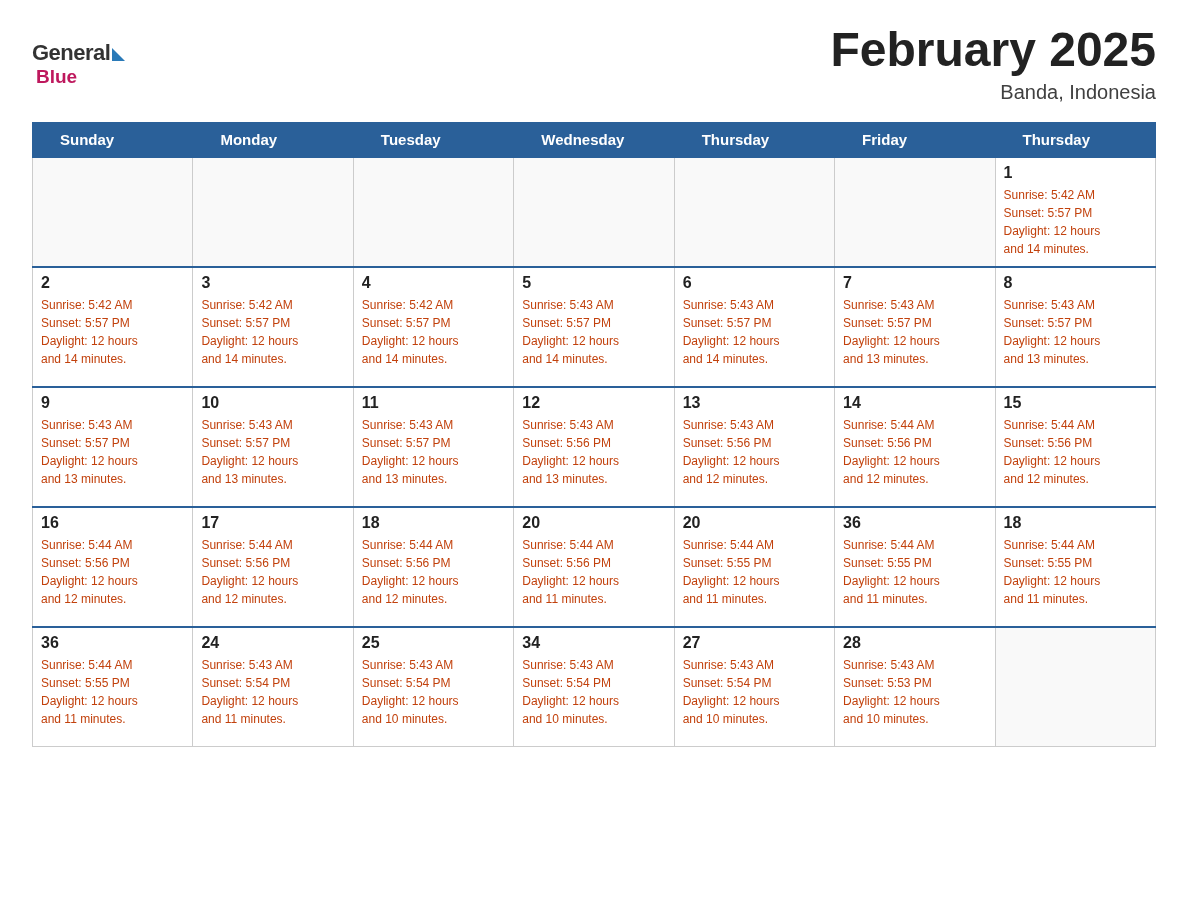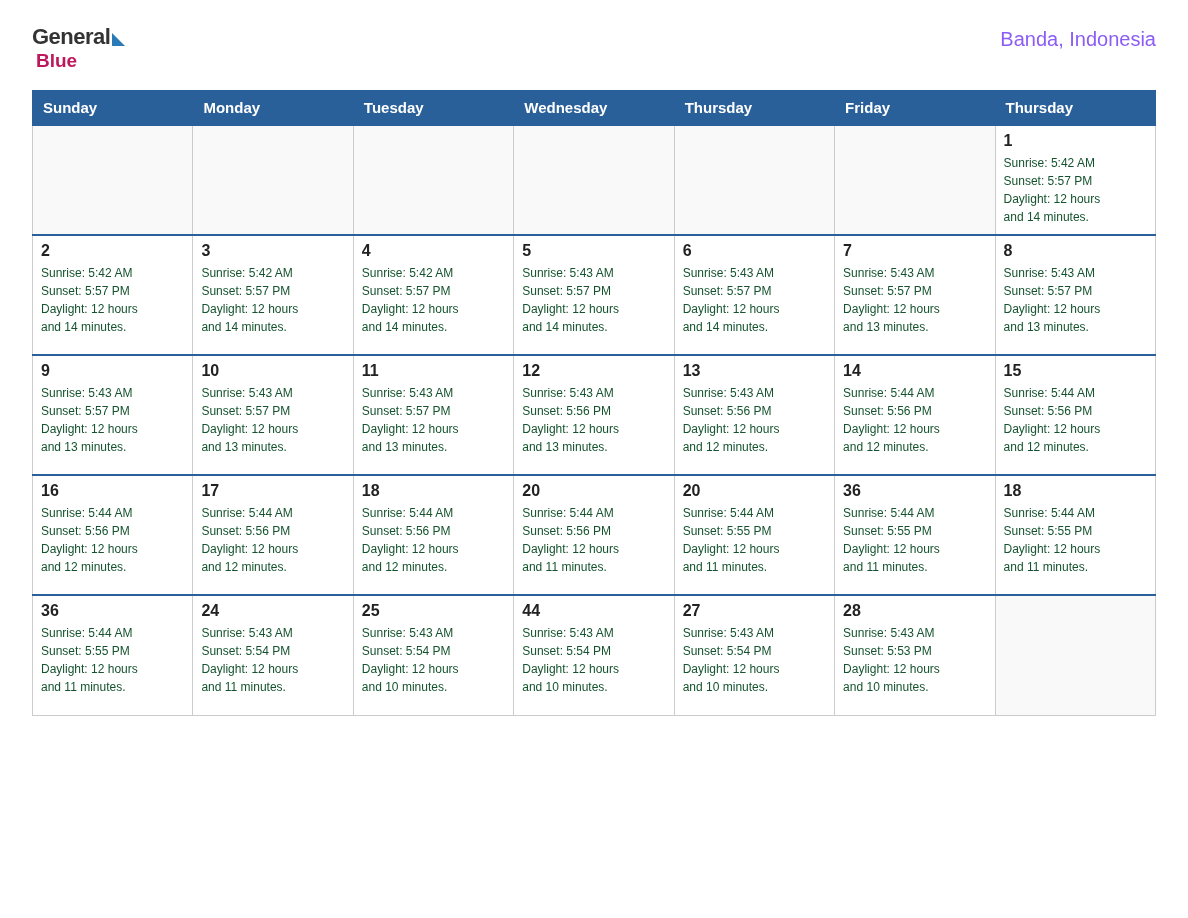"General" .header { align-items: flex-start -> center }
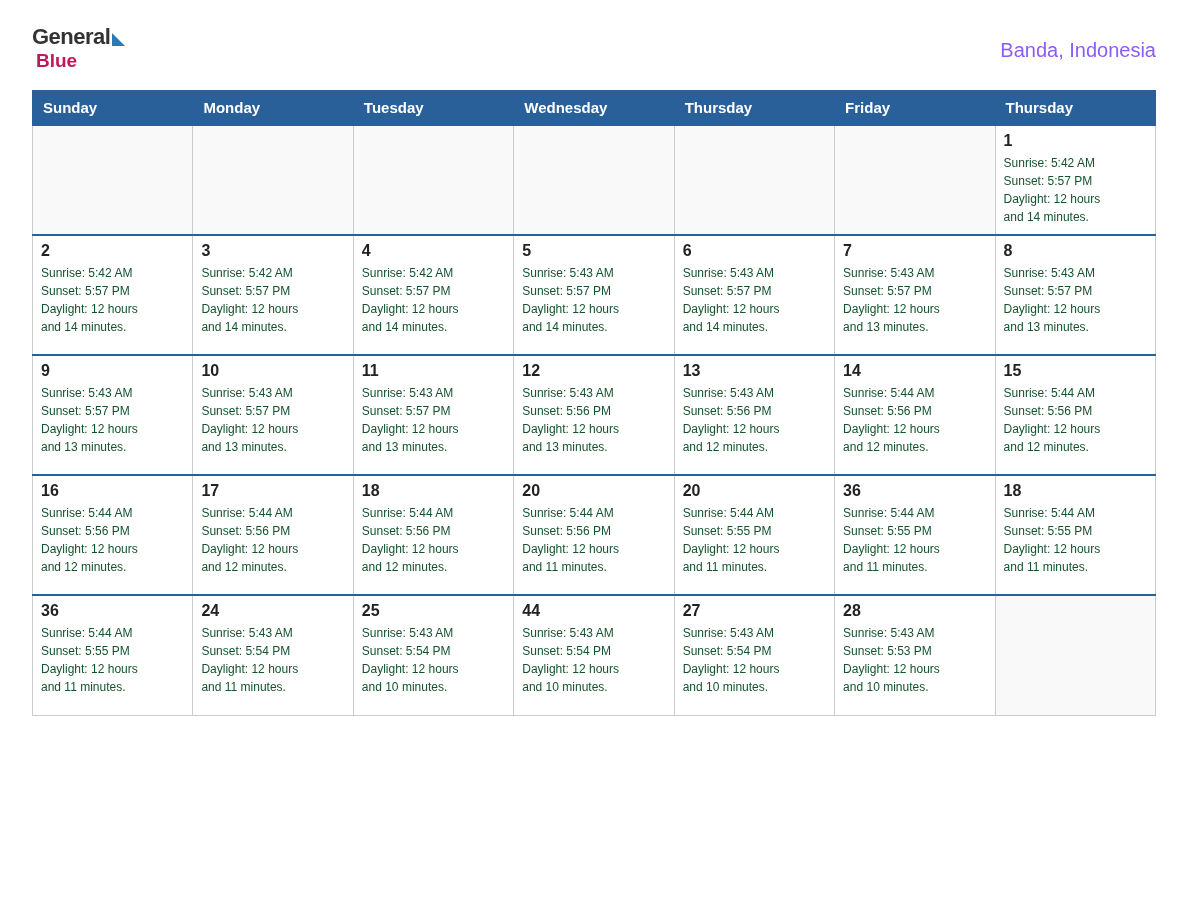"February 2025" div.month-title { html: none -> <div>February 2025</div> }
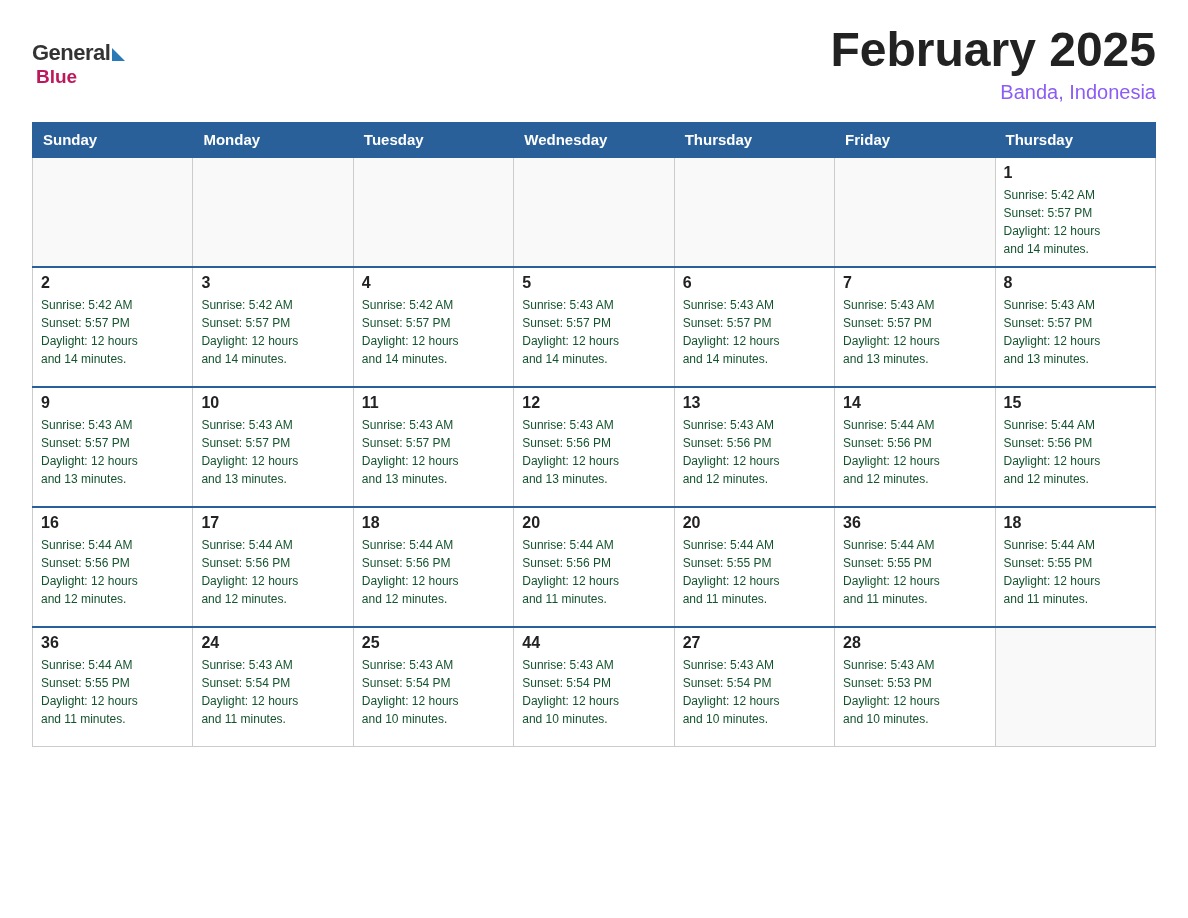"Banda, Indonesia" .location { color: #8b5cf6 -> #404040 }
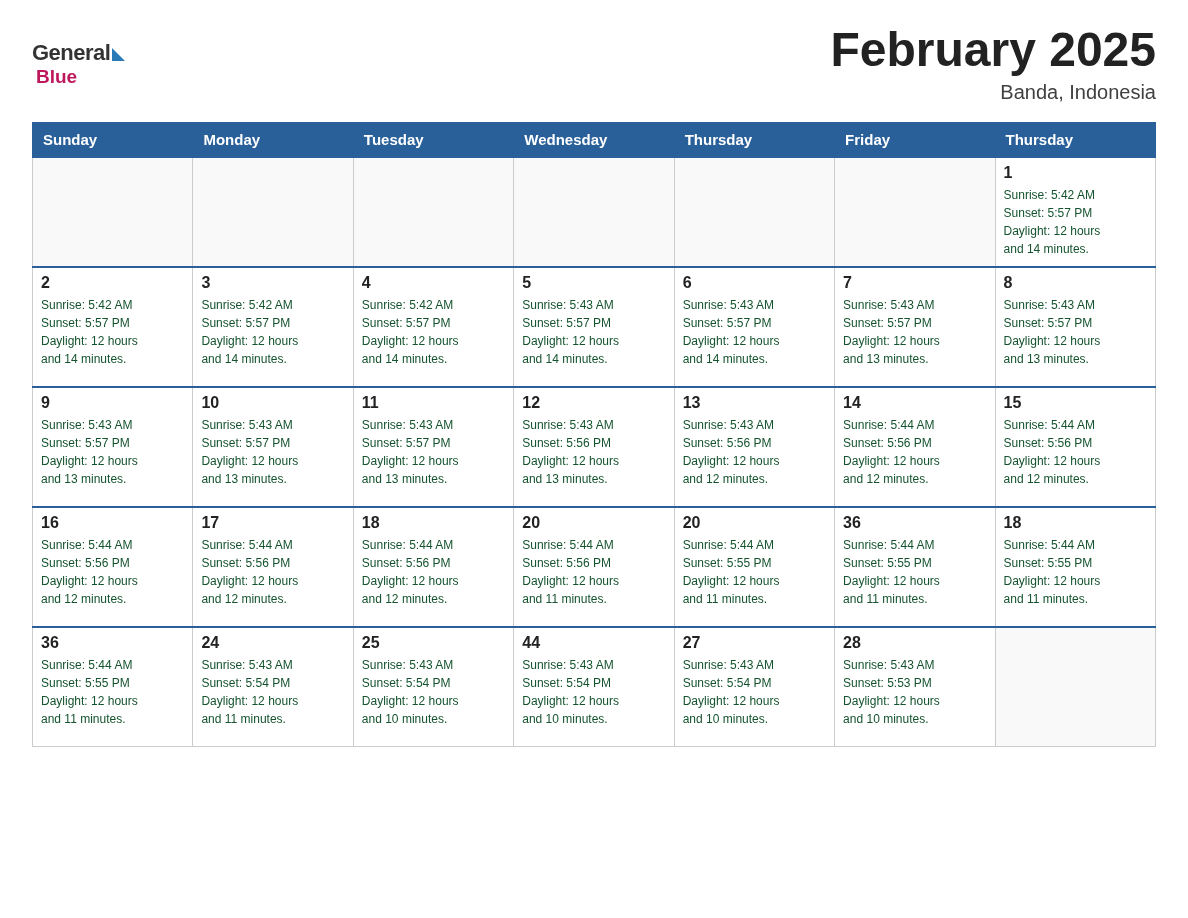"Sunday" .calendar thead th { padding: 8px 10px -> 8px 27px }
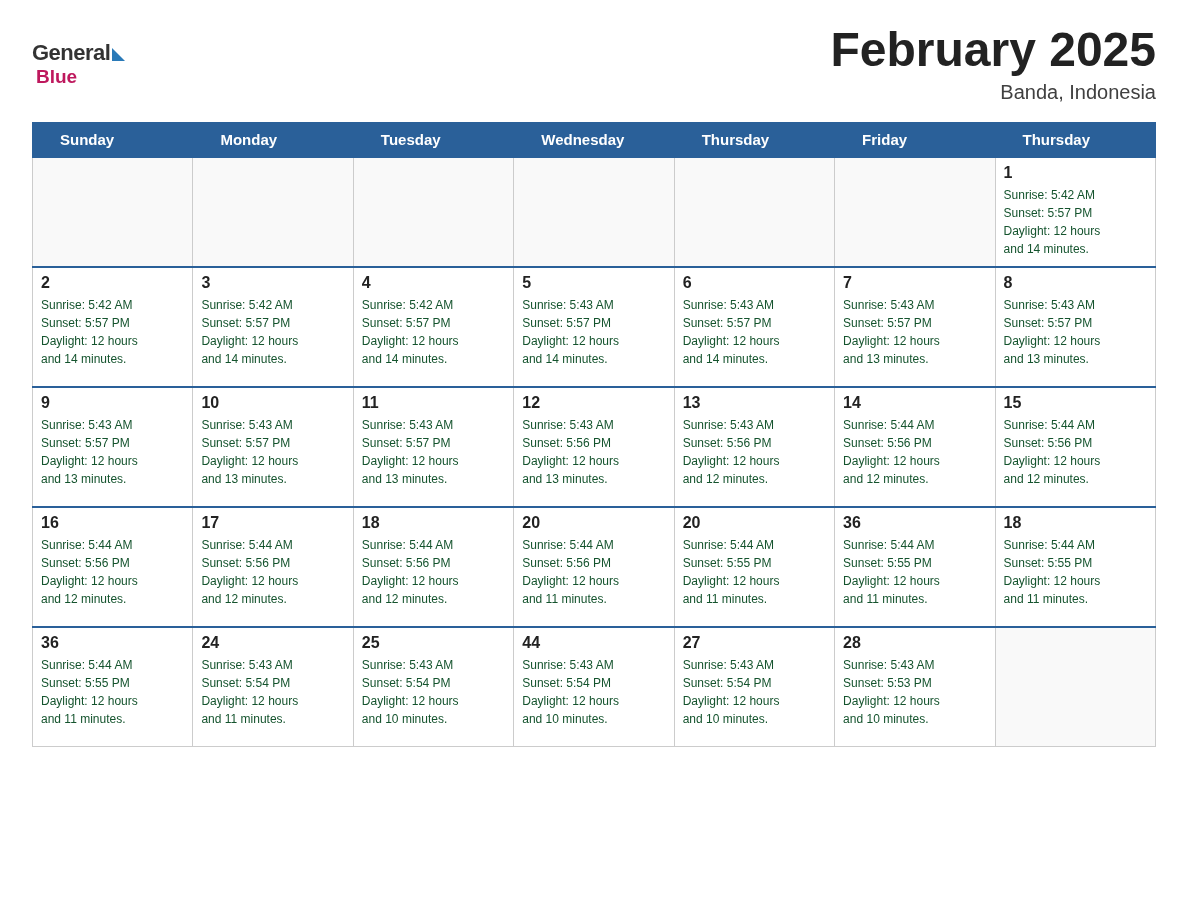"Sunrise: 5:42 AM" .day-info { color: #14532d -> #c2410c }
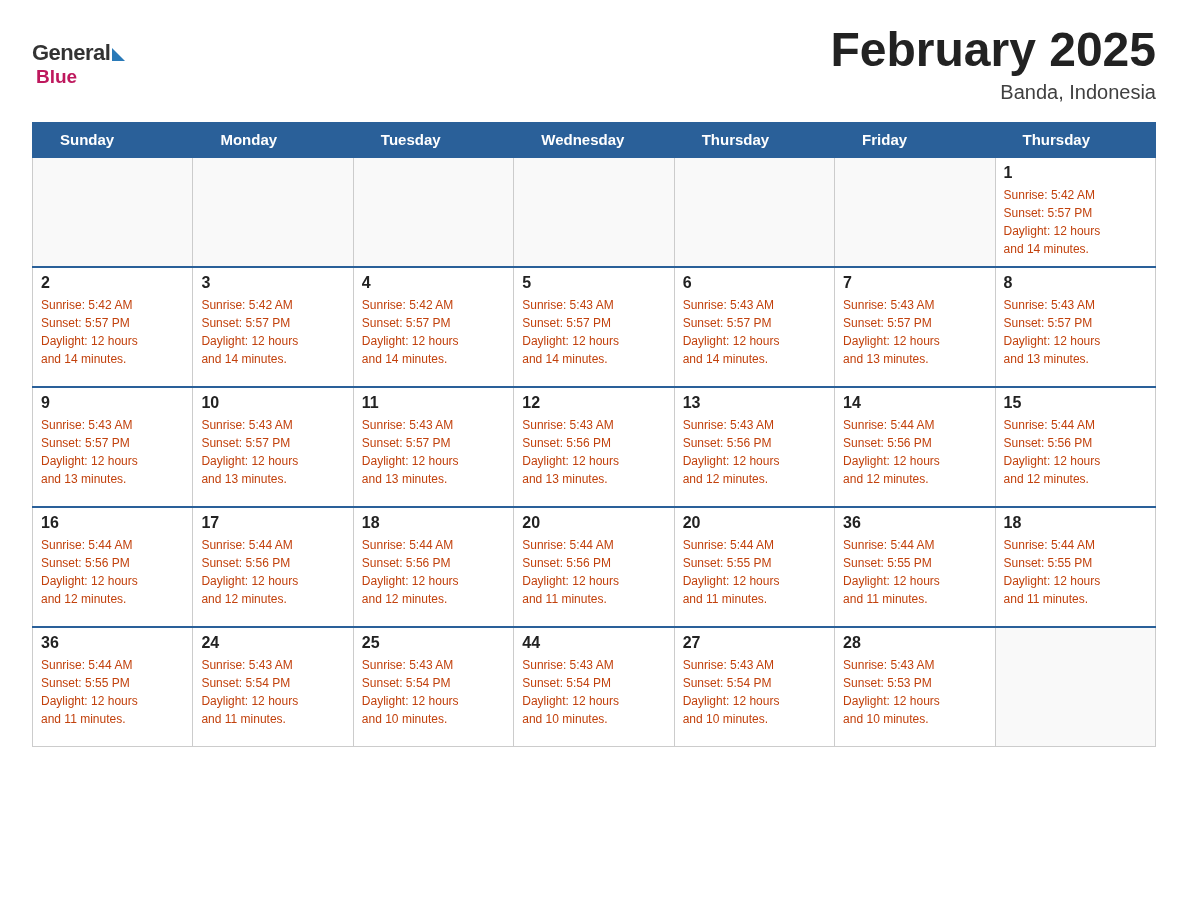"44" span.day-number { text: 44 -> 34 }
